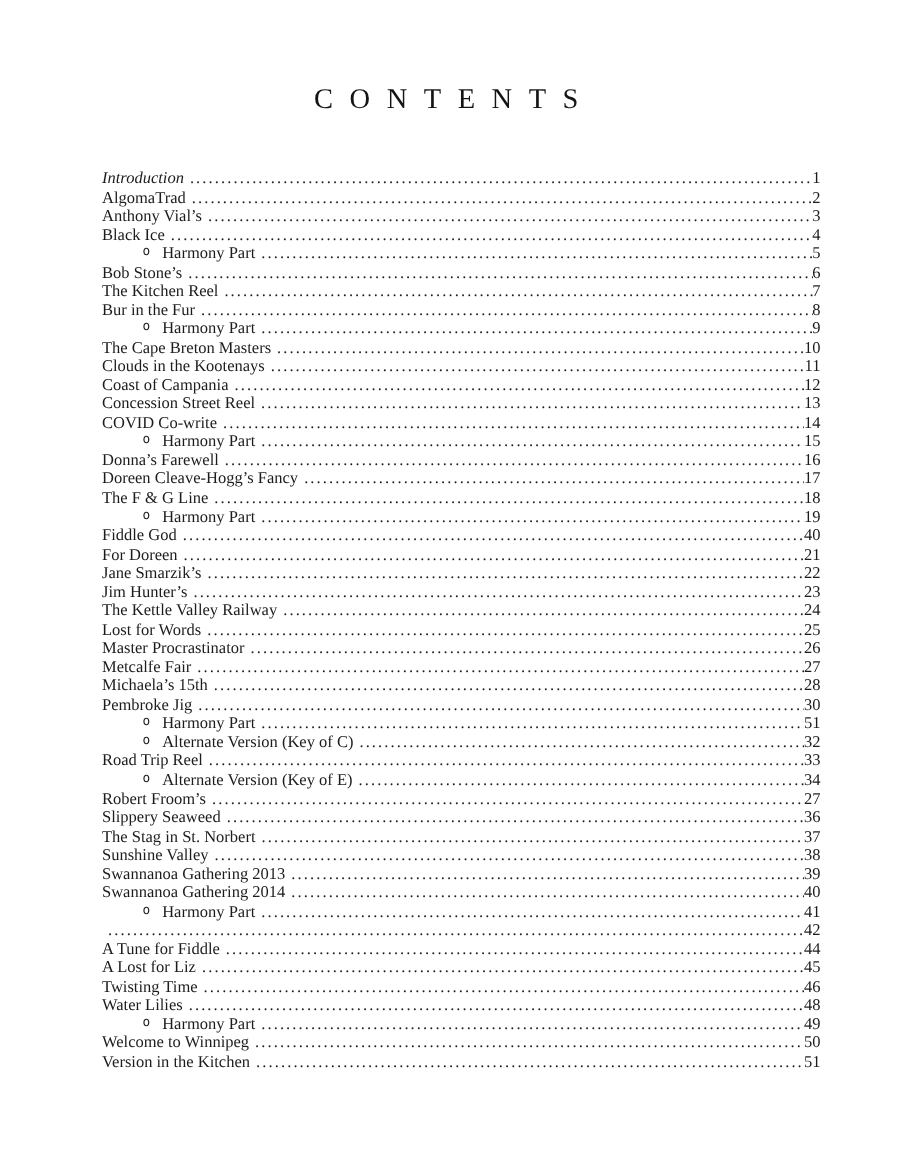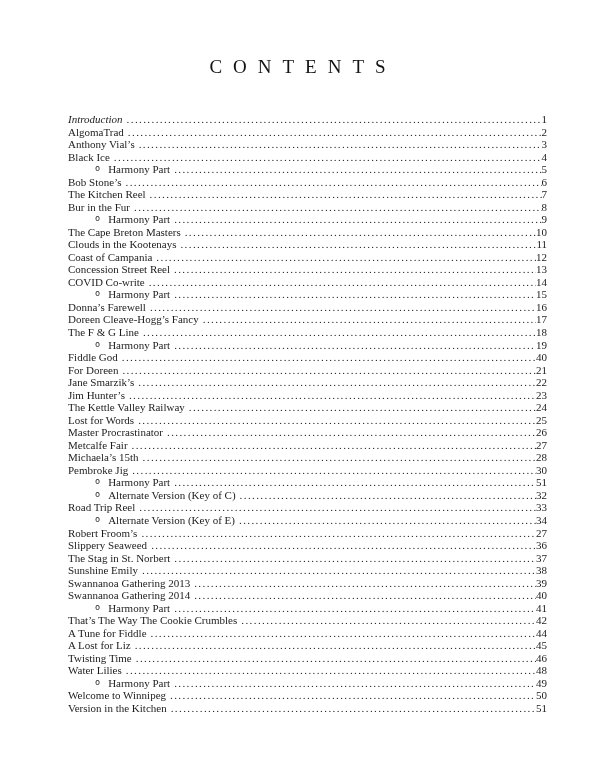"Sunshine Emily" span.label { text: Emily -> Valley }
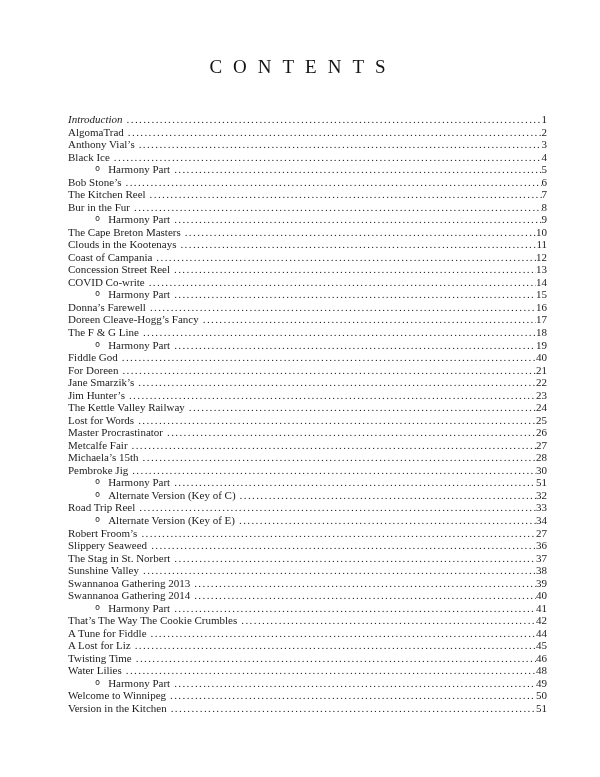"That’s The Way The Cookie" span.label { html: <span>That’s The Way The Cookie Crumbles</span> -> none }
